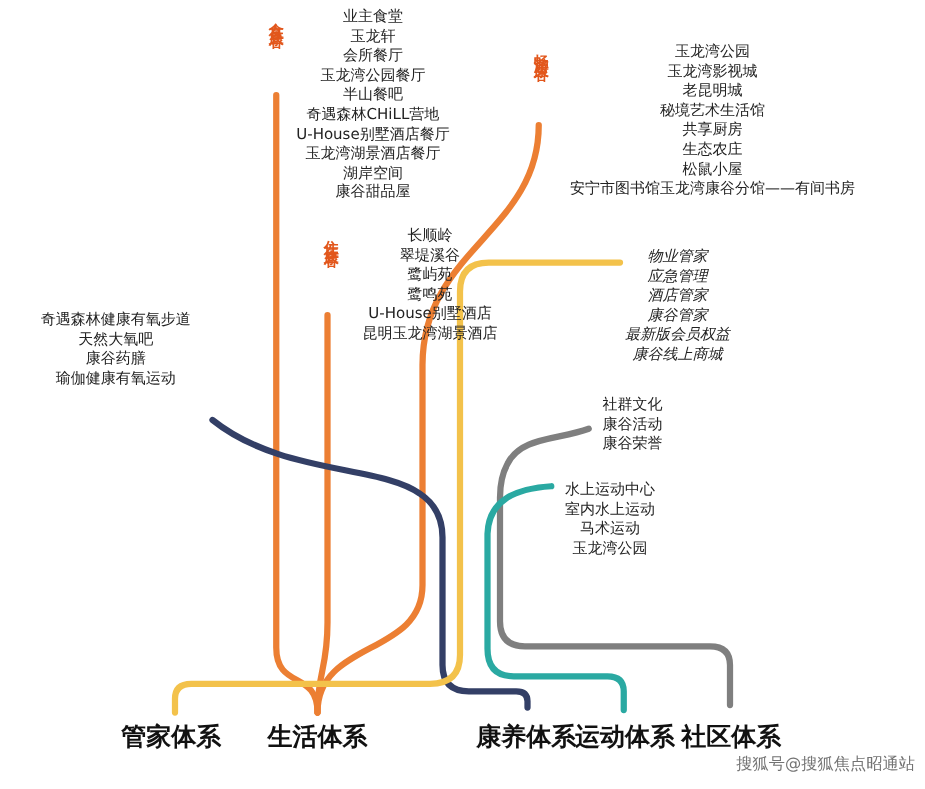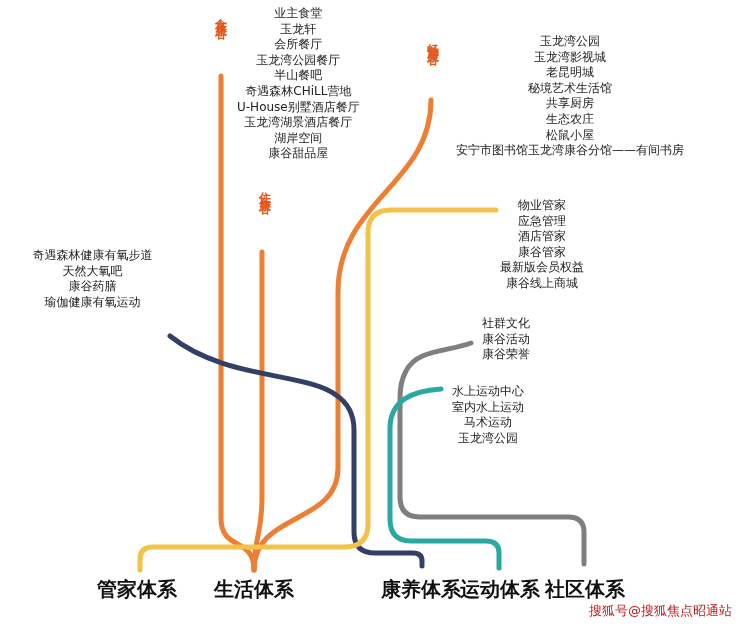"长顺岭" div.list { html: none -> <div> <div>长顺岭</div> <div>翠堤溪谷</div> <div>鹭屿苑</div> <div>鹭鸣苑</div> <div>U-House别墅酒店</div> <div>昆明玉龙湾湖景酒店</div> </div> }
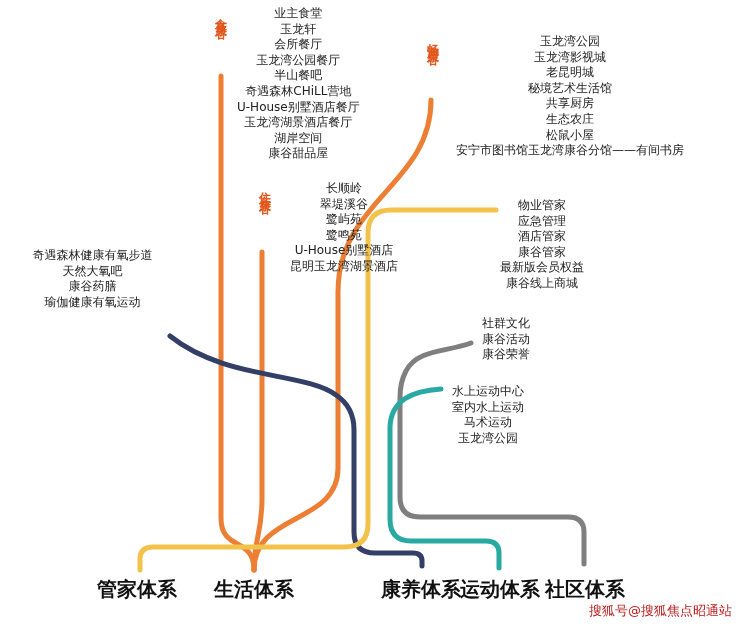"物业管家" div.list { font-style: none -> italic }
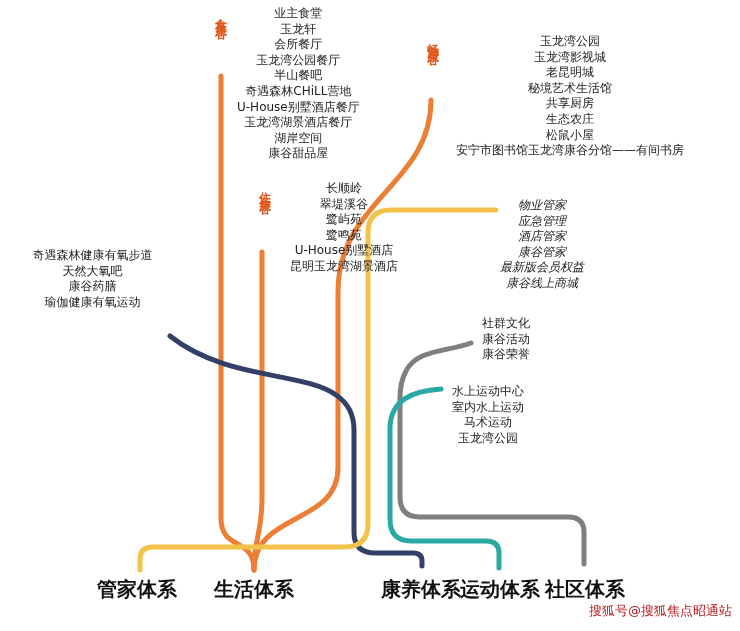"搜狐号@搜狐焦点昭通站" .watermark { color: #b91c1c -> #737373 }
